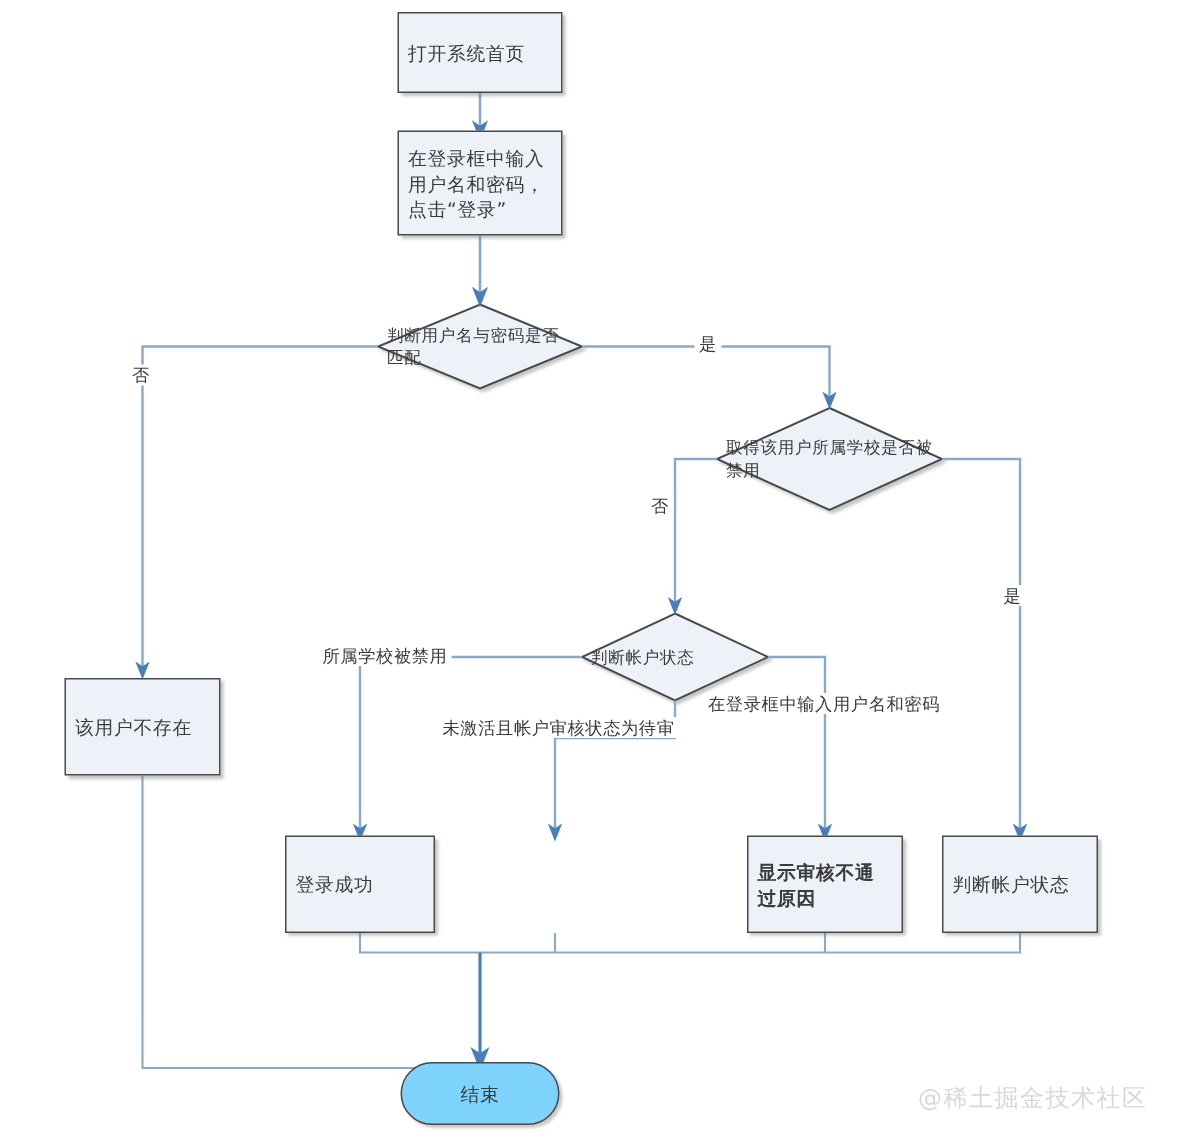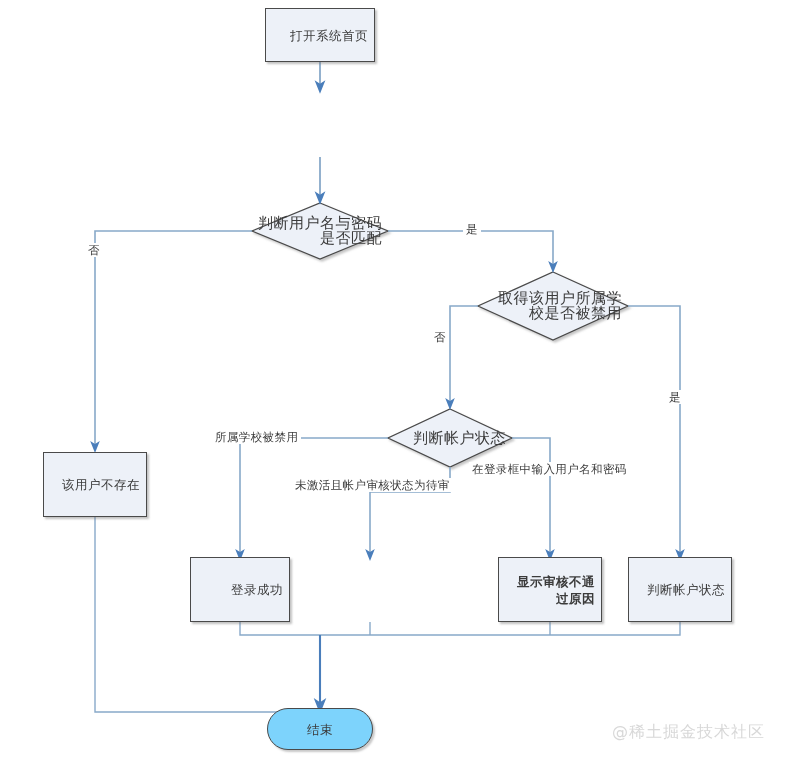"打开系统首页" .node { text-align: right -> left }
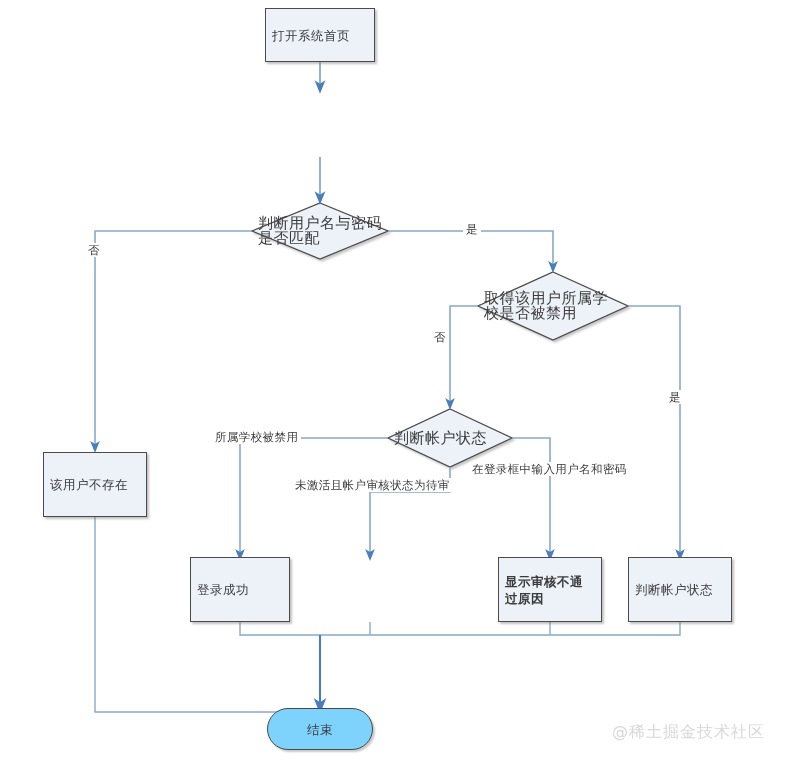"在登录框中输入用户名和密码，点击“登录”" div.node { html: none -> <div> <span>在登录框中输入用户名和密码，点击“登录”</span> </div> }
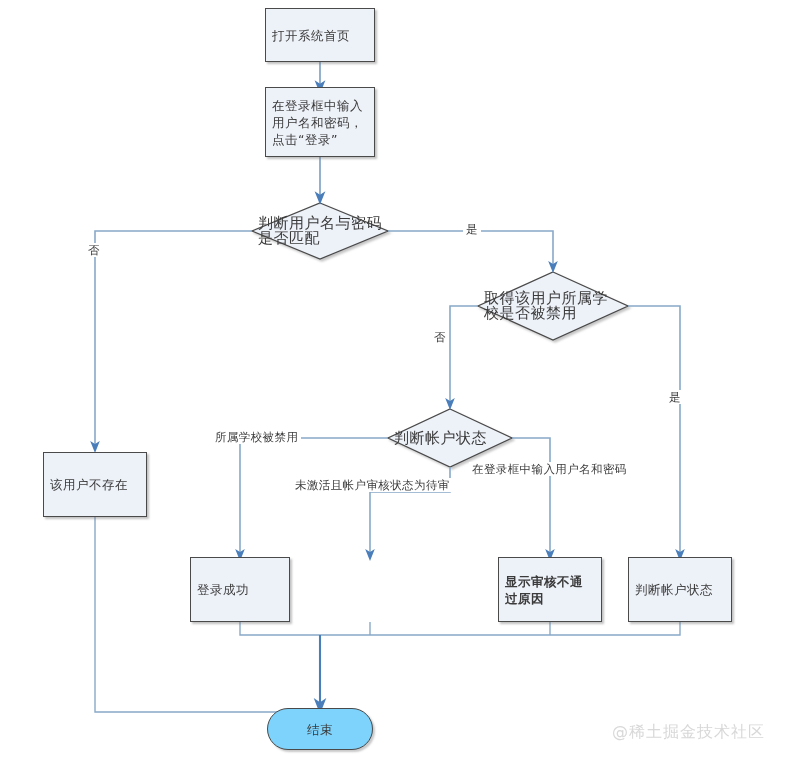"判断用户名与密码是否匹配" .diamond .dtext { font-size: 15px -> 11px }
